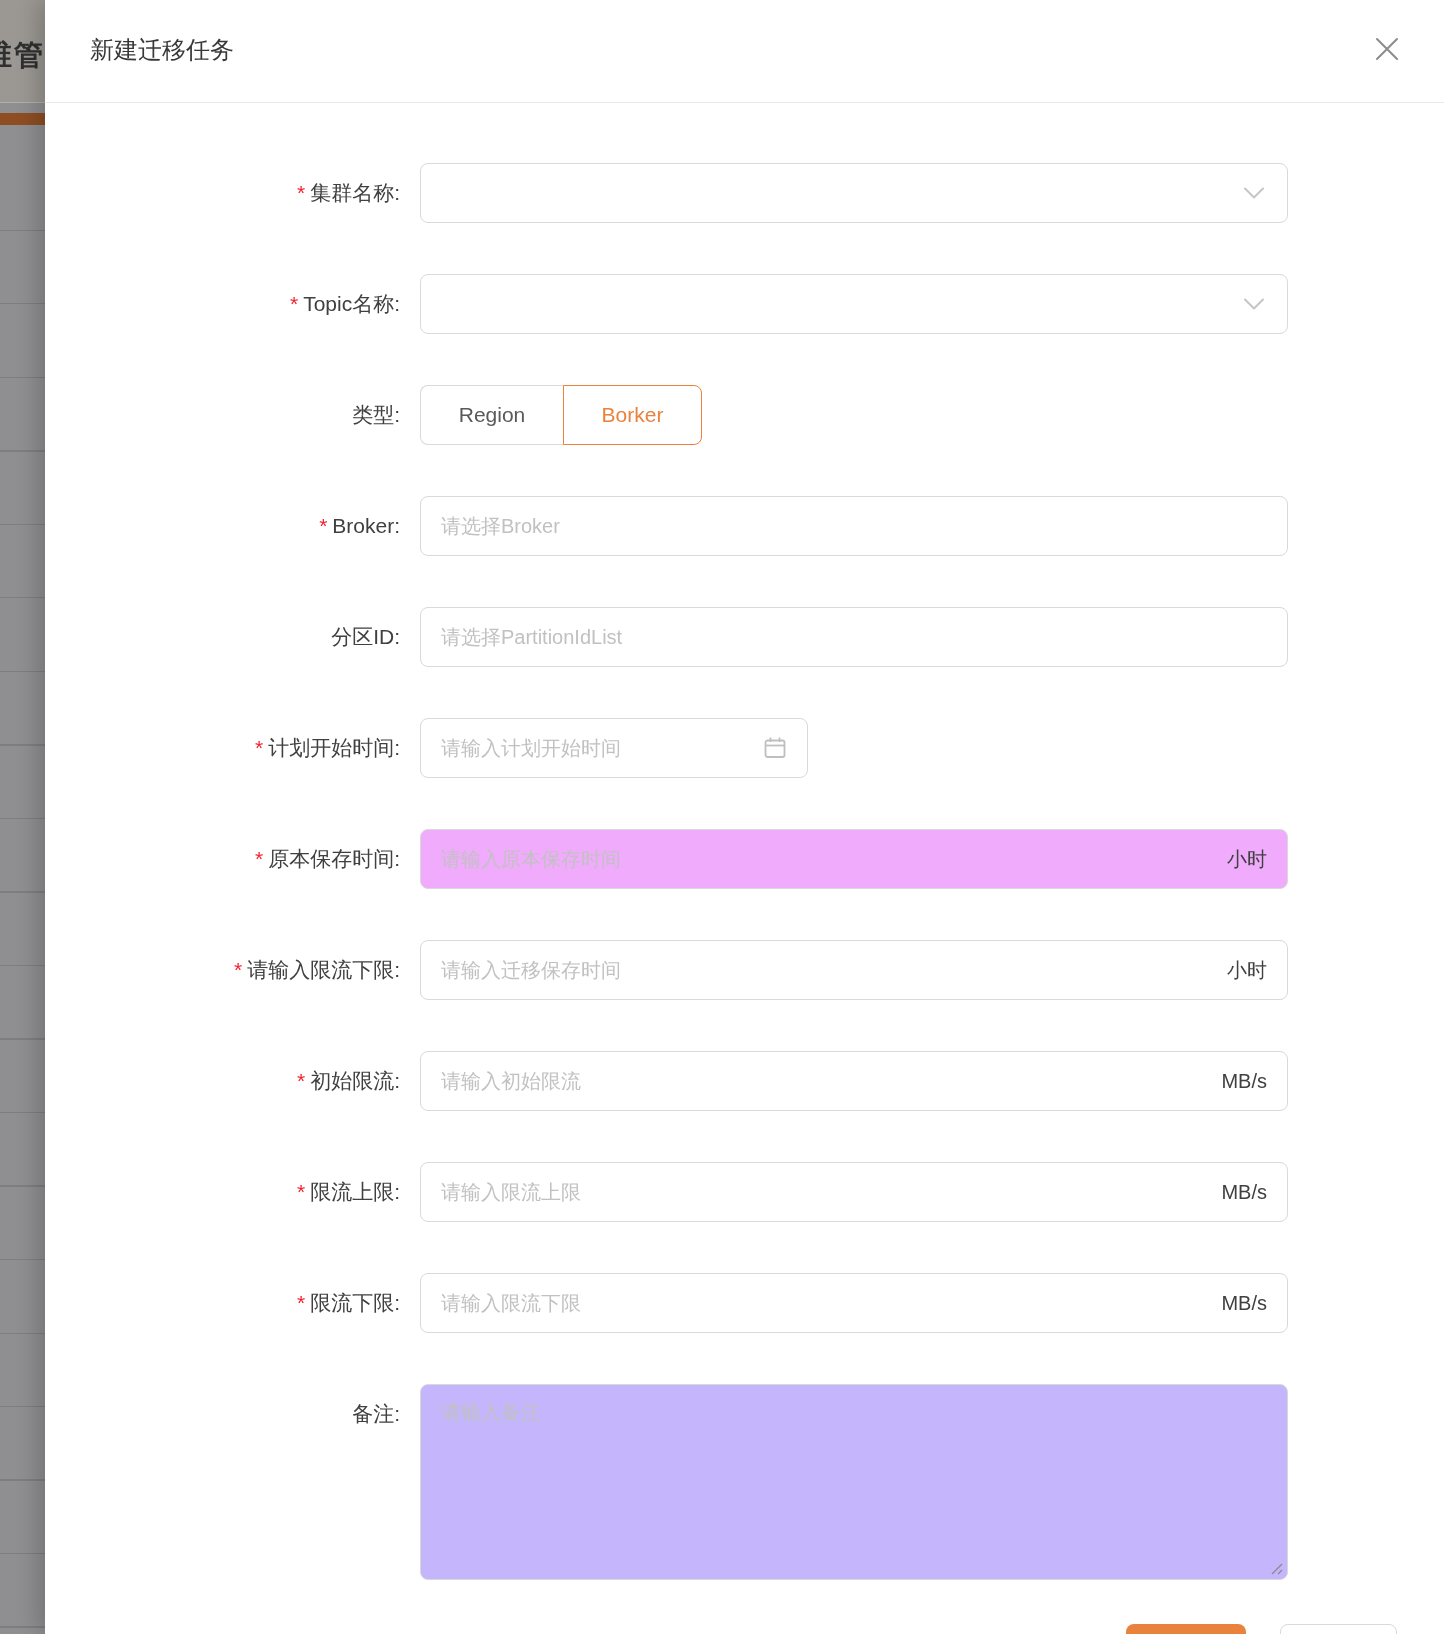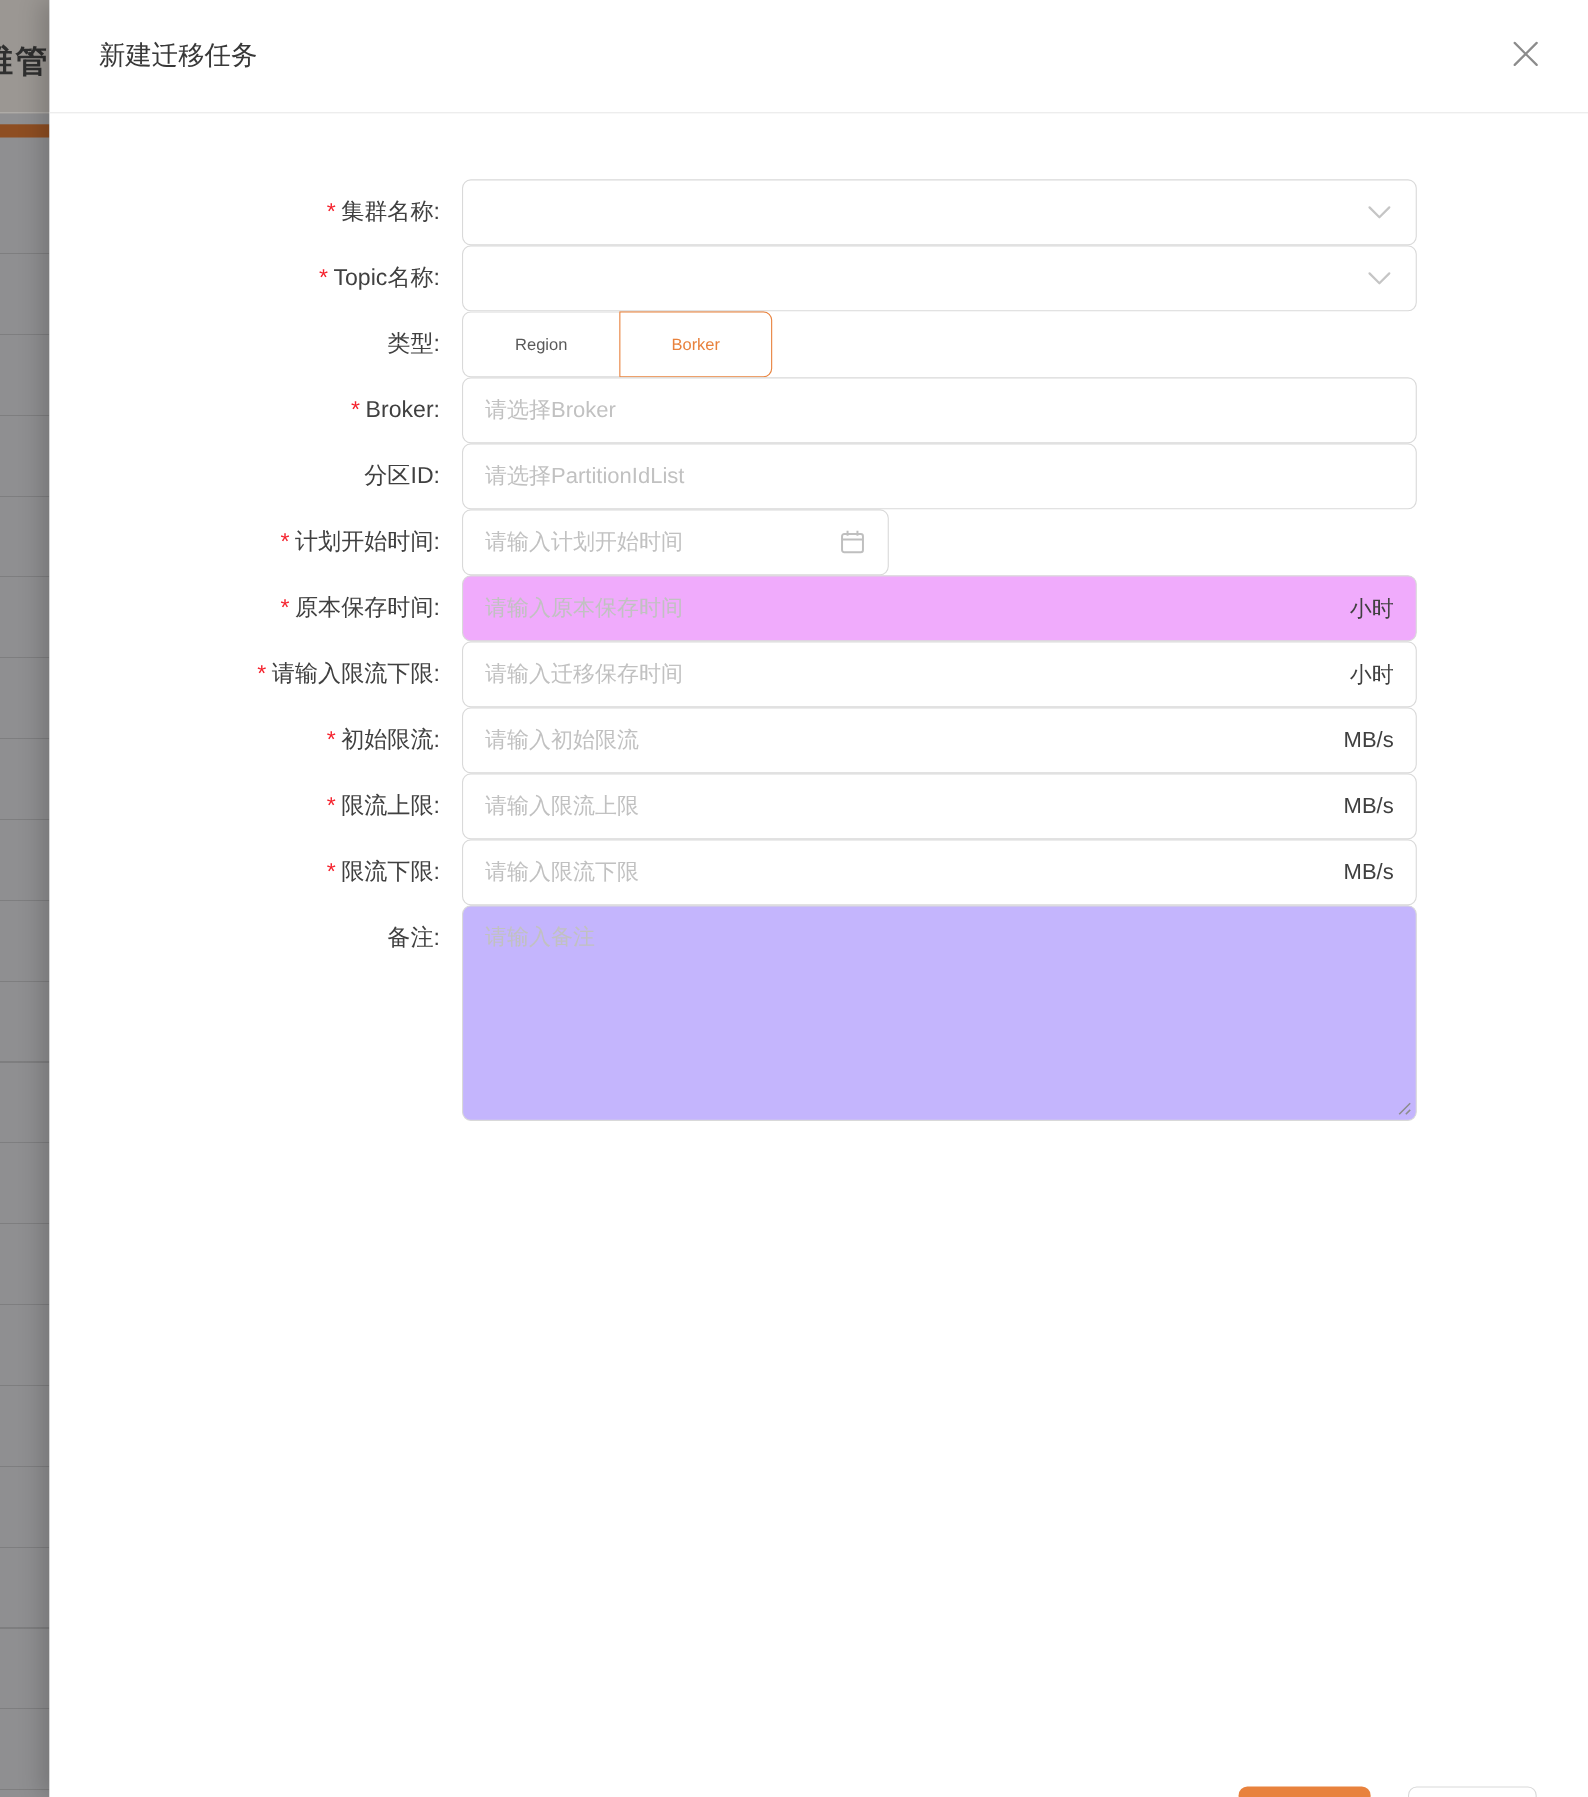"* 集群名称:" .row { margin-bottom: none -> 51px }
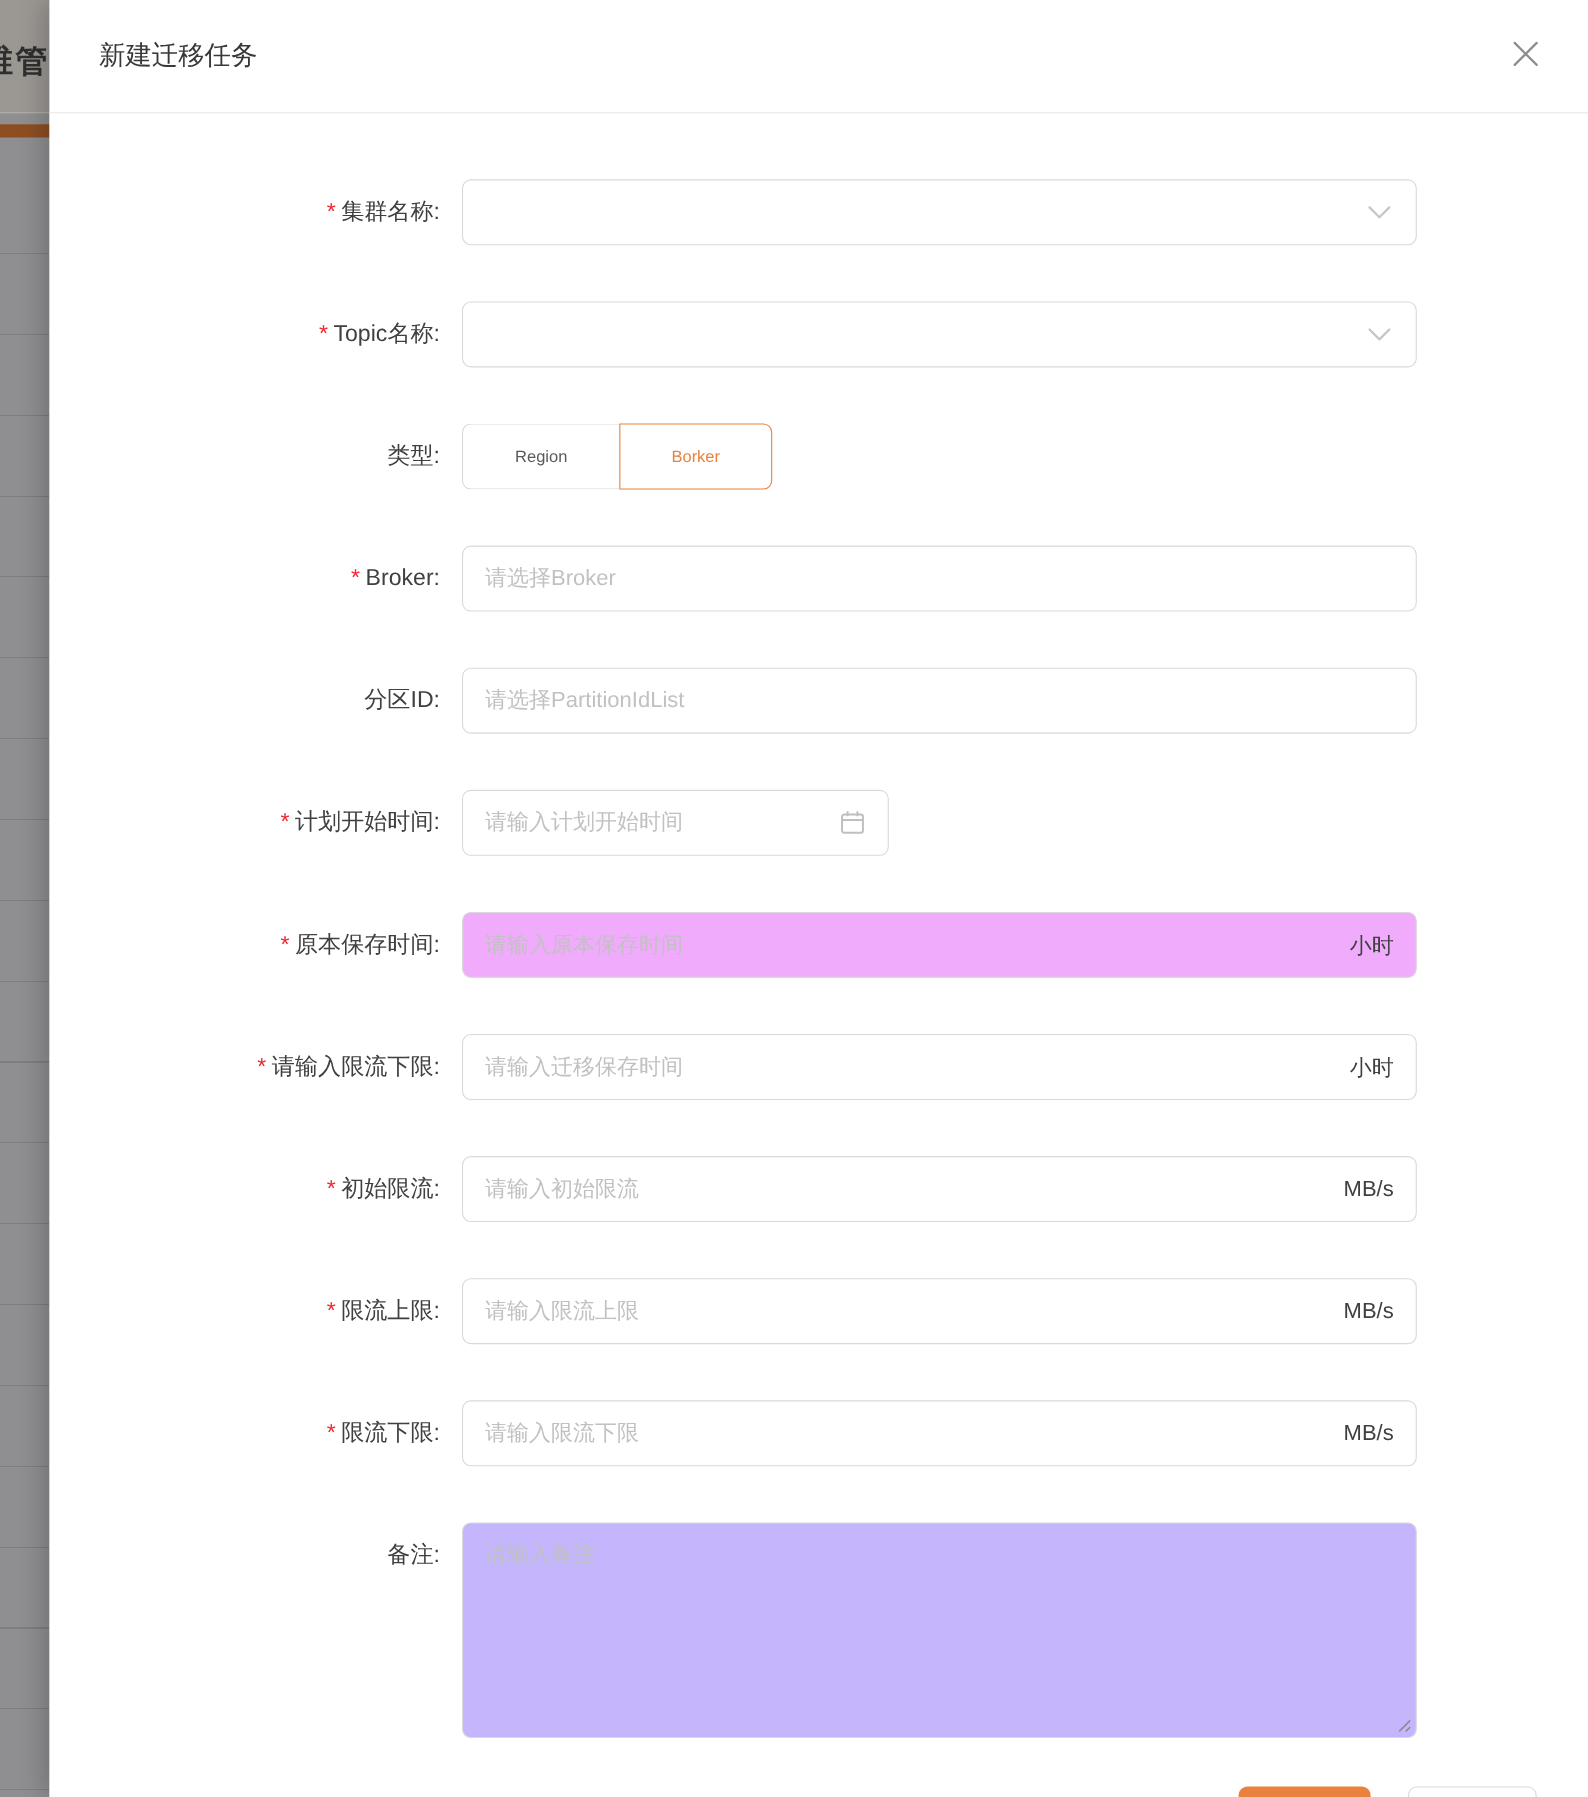"Region" .radio-seg { font-size: 15px -> 21px }
